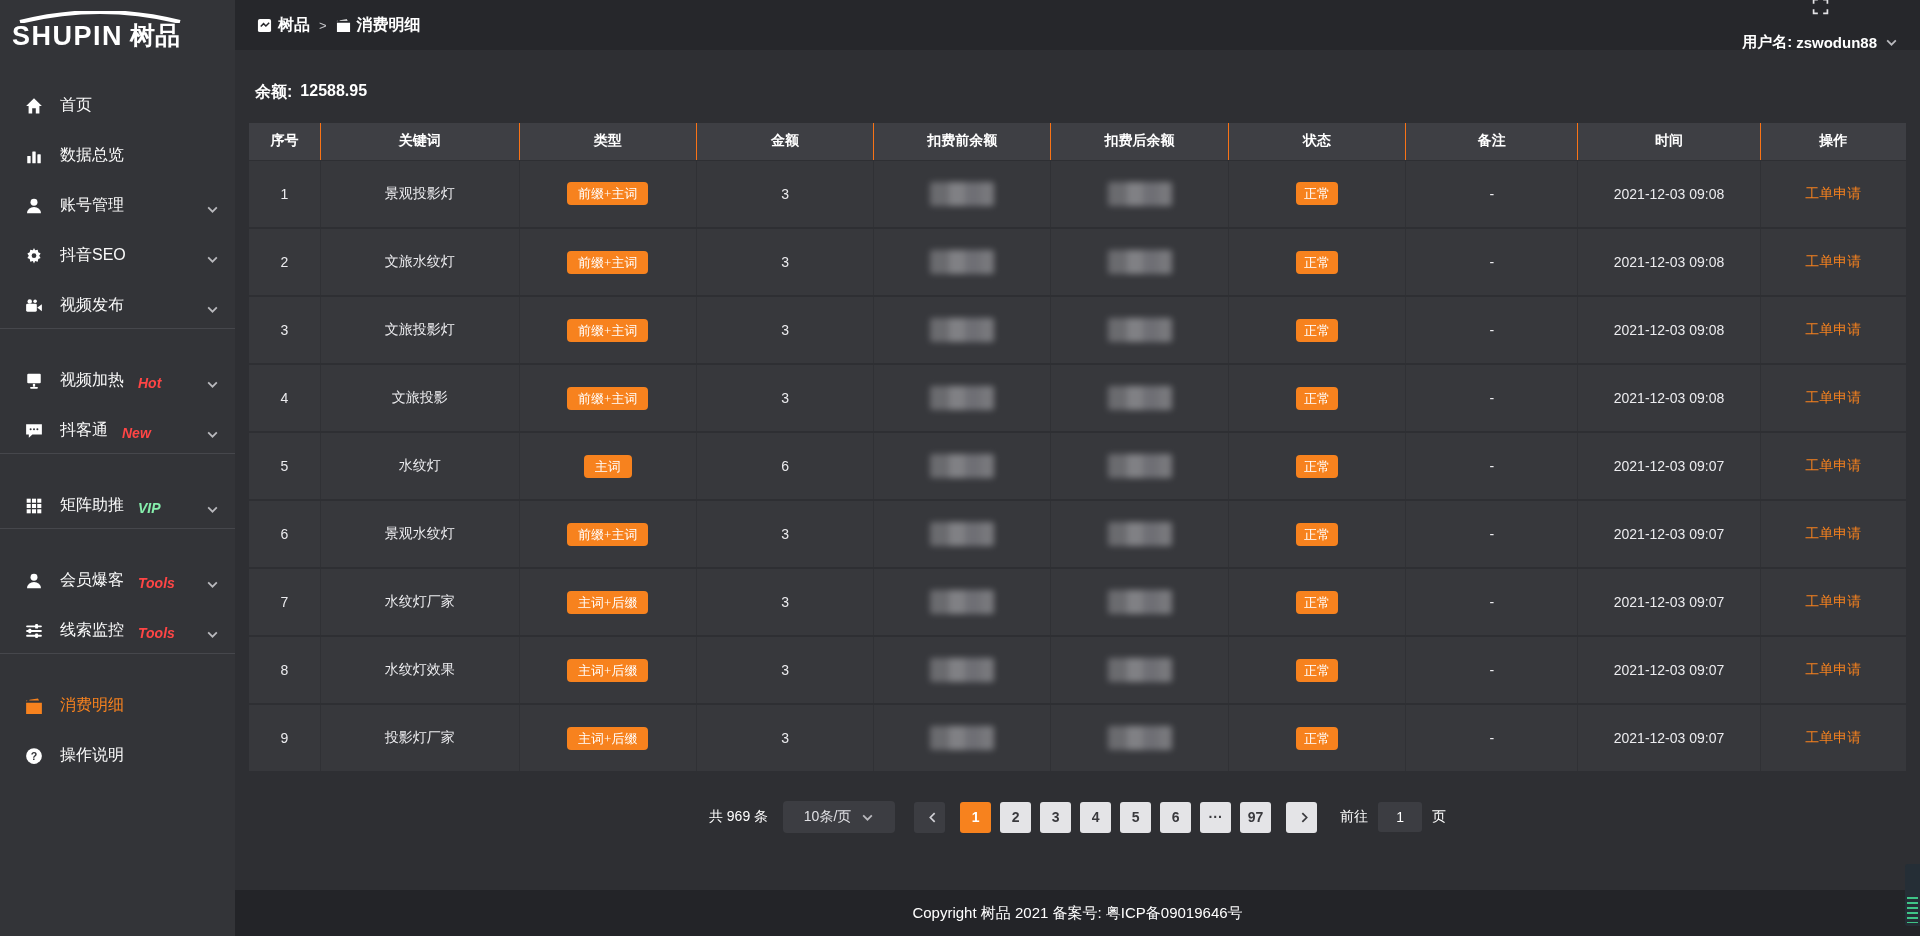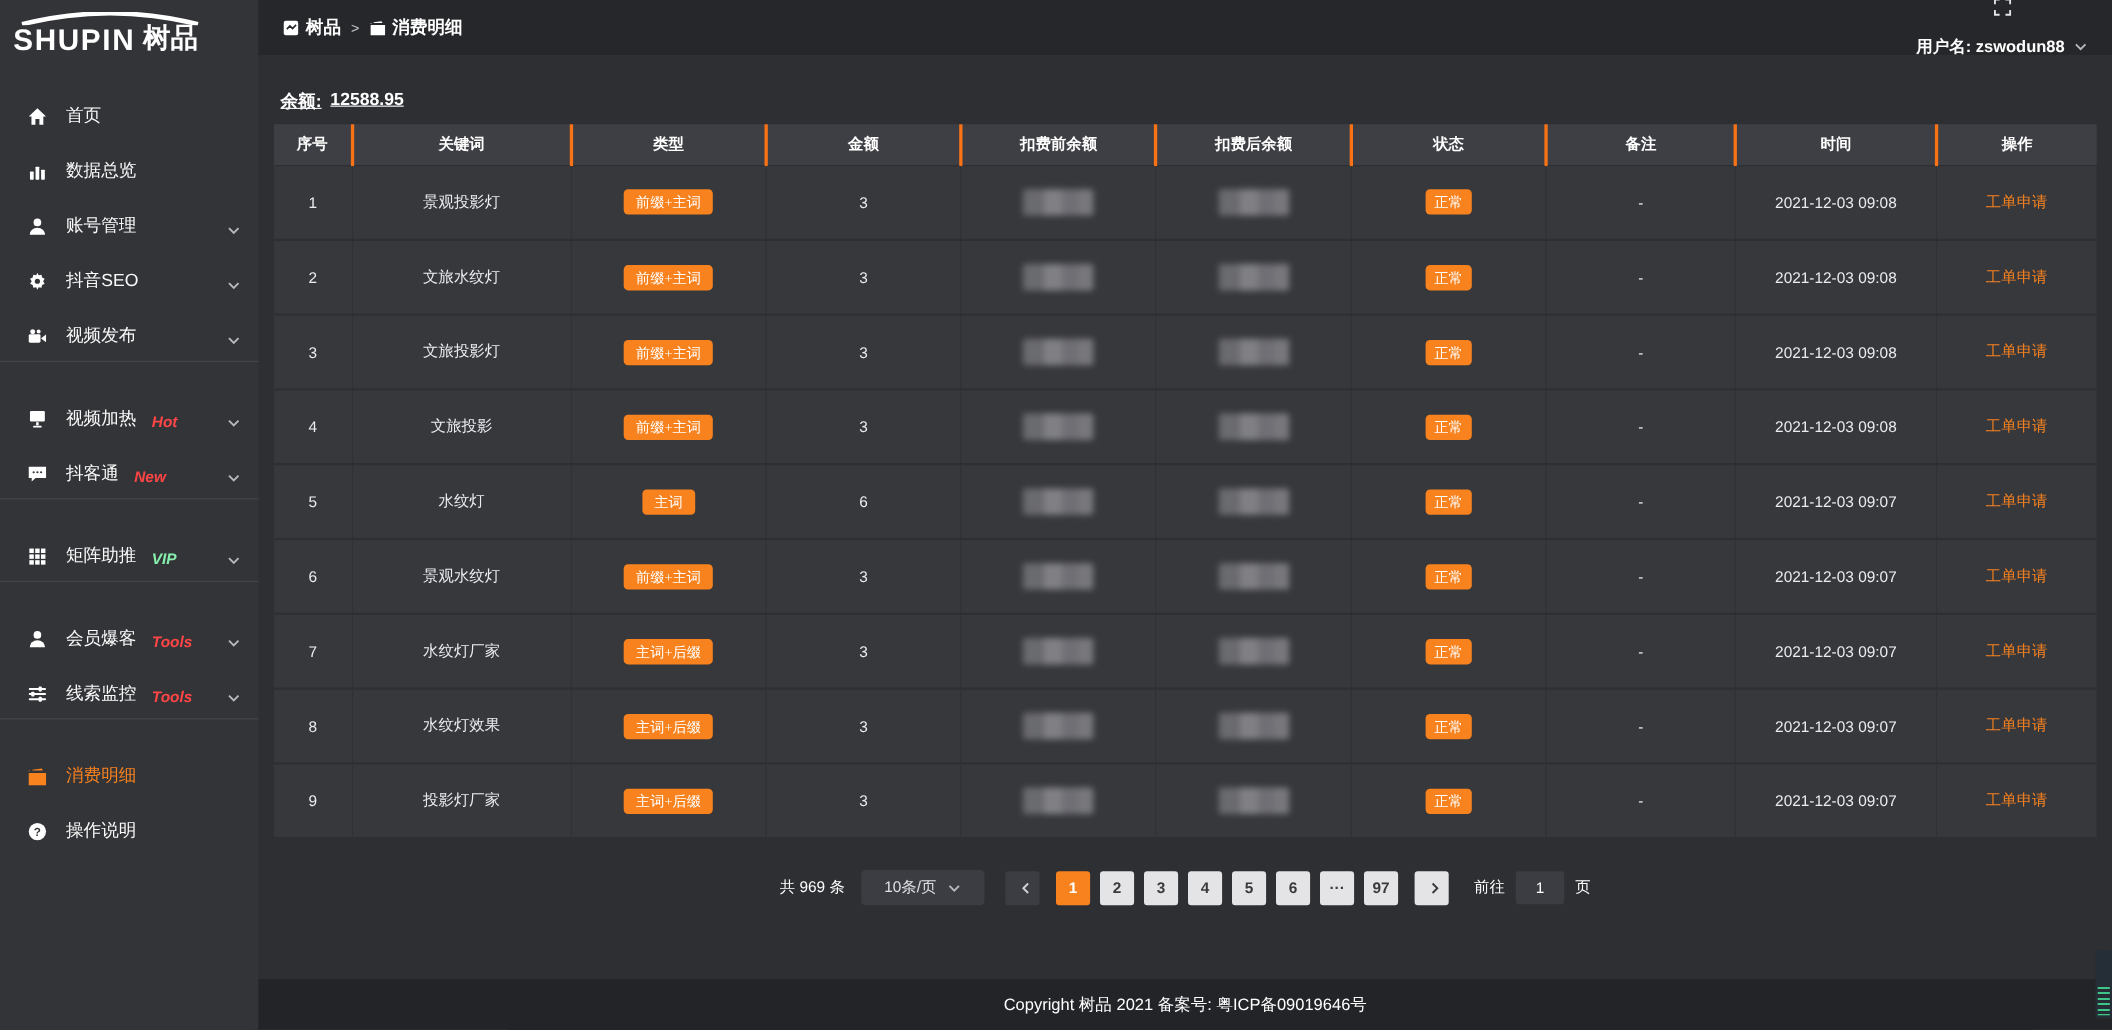"余额:" .balance-line { margin: 32px 6px 10px -> 32px 6px 20px; text-decoration: underline -> none }
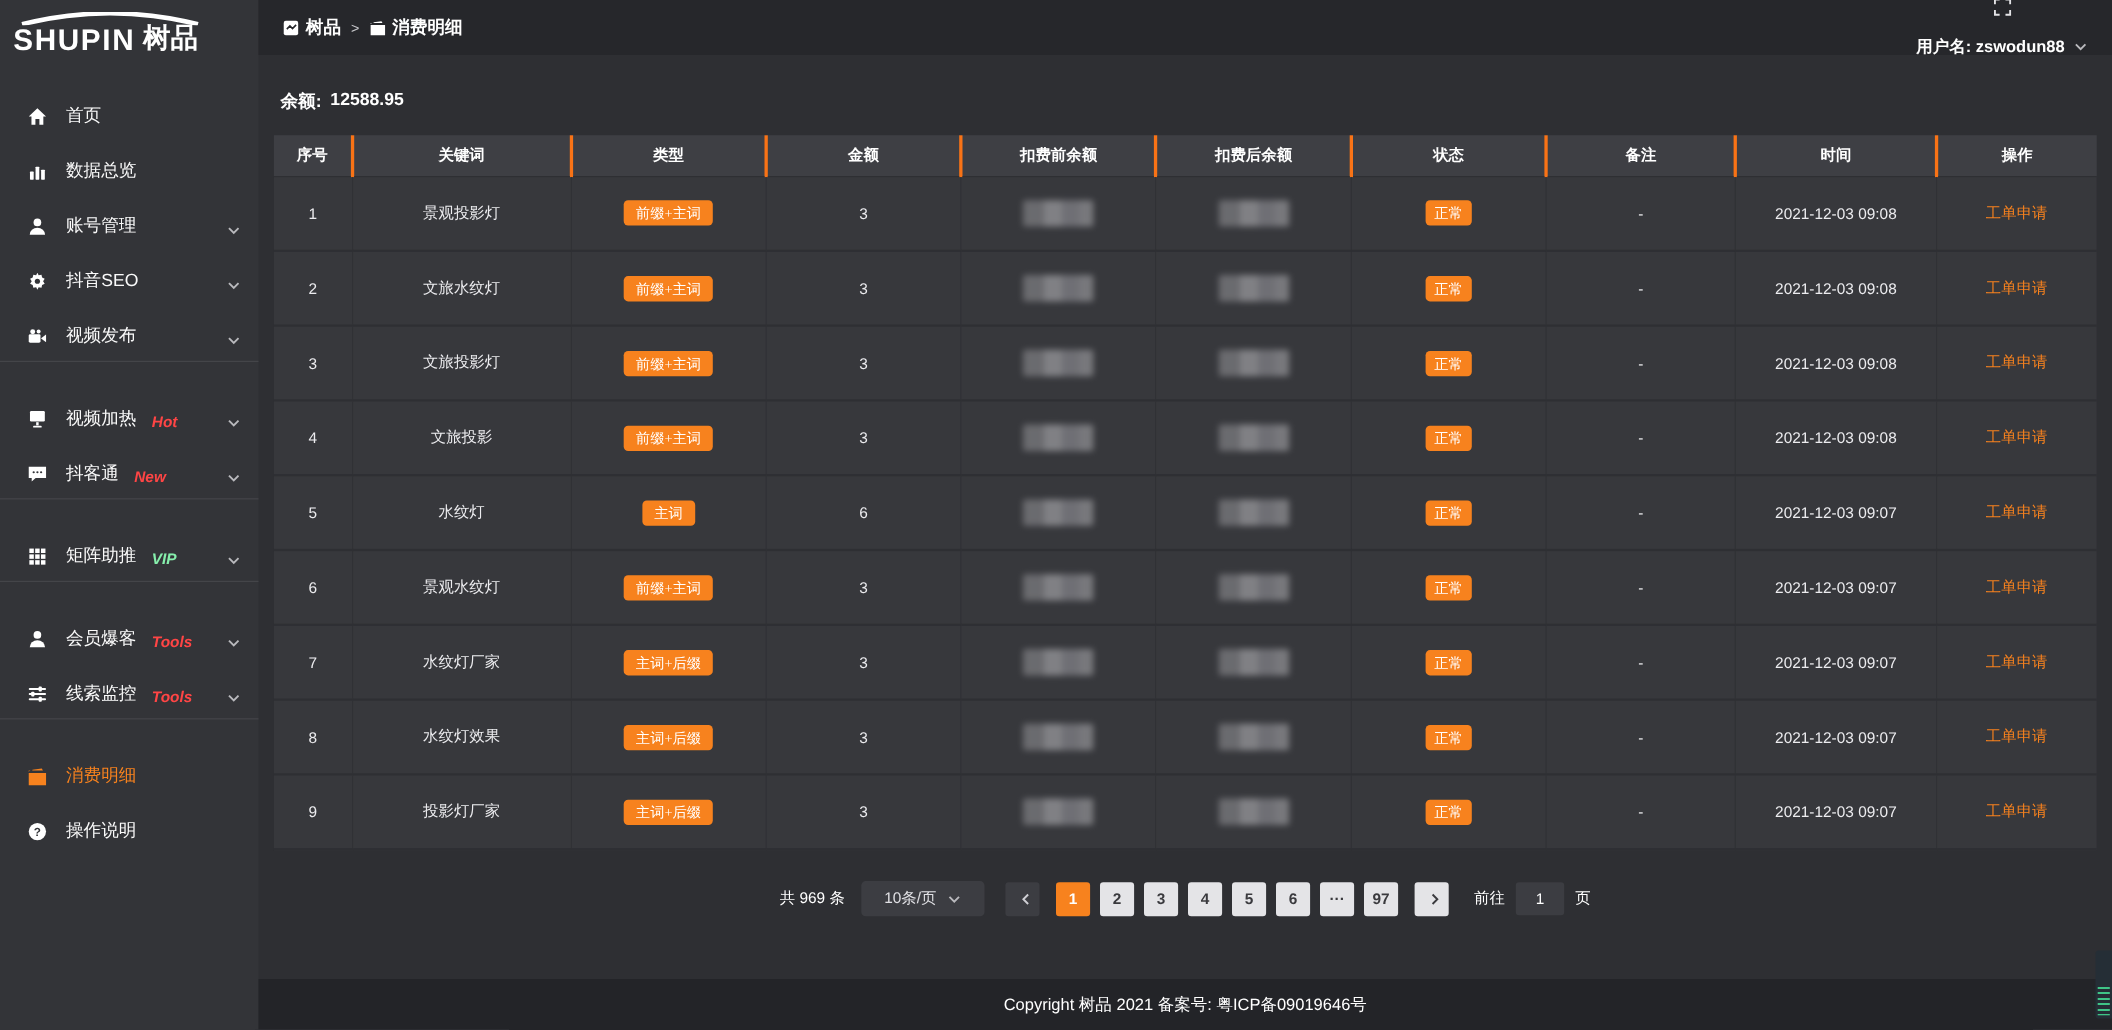"序号" thead th { border-right: 3px solid #f97316 -> 1px solid #f97316 }
